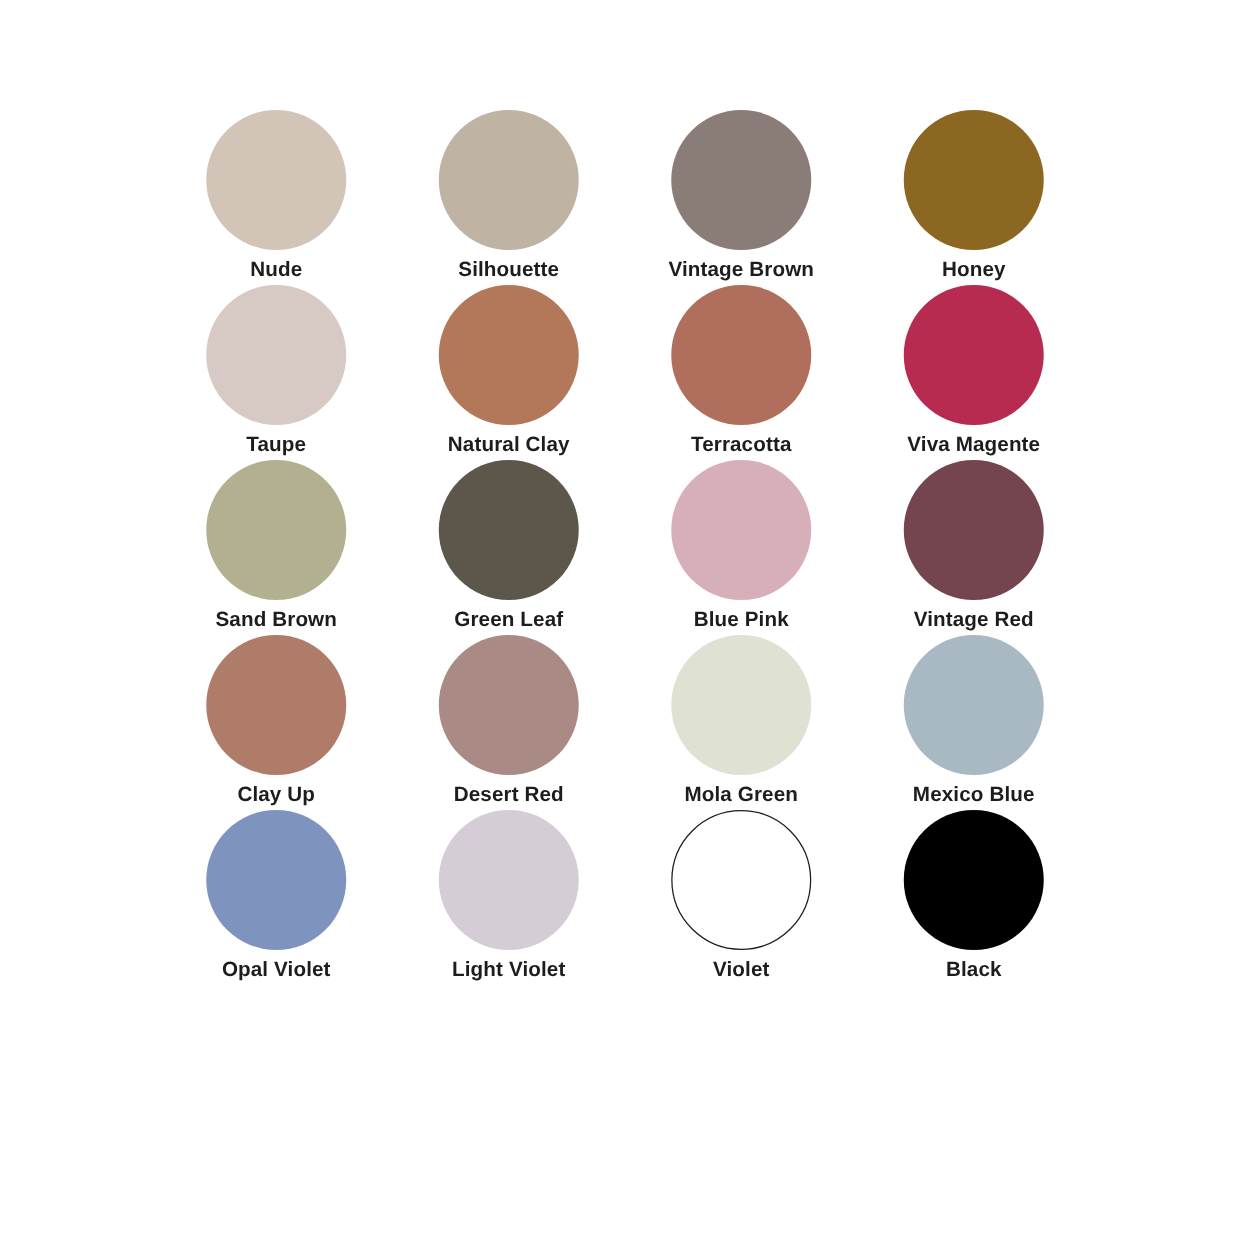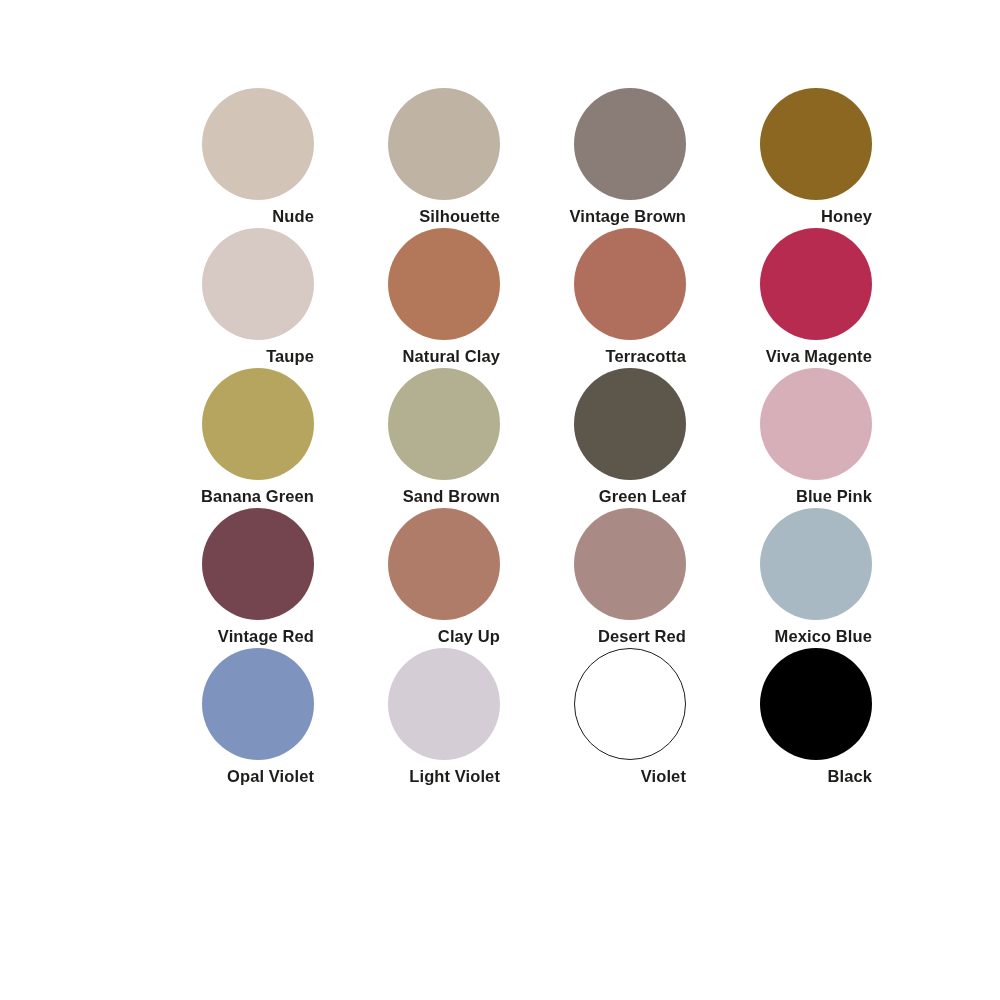"Nude" .swatch-cell { align-items: flex-end -> center }
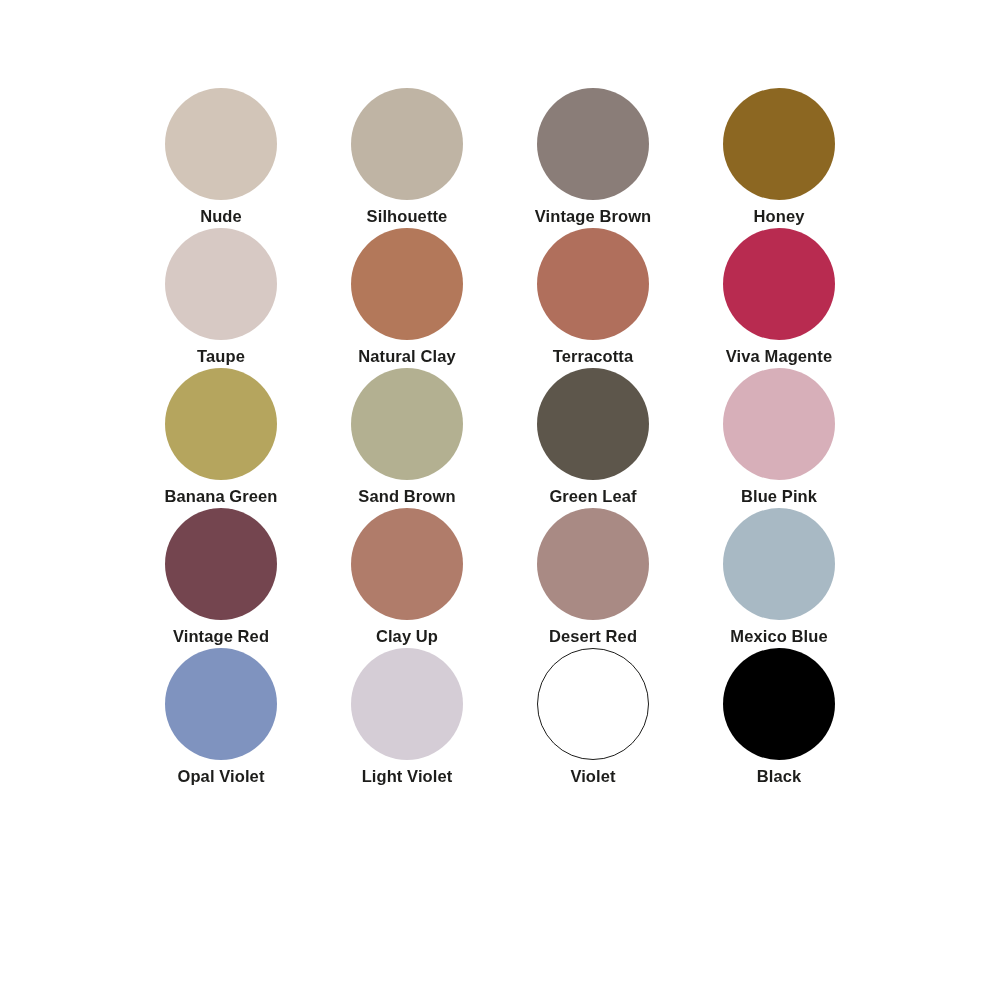"Banana Green" div.swatch-cell { html: <div> <div></div> <div>Banana Green</div> </div> -> none }
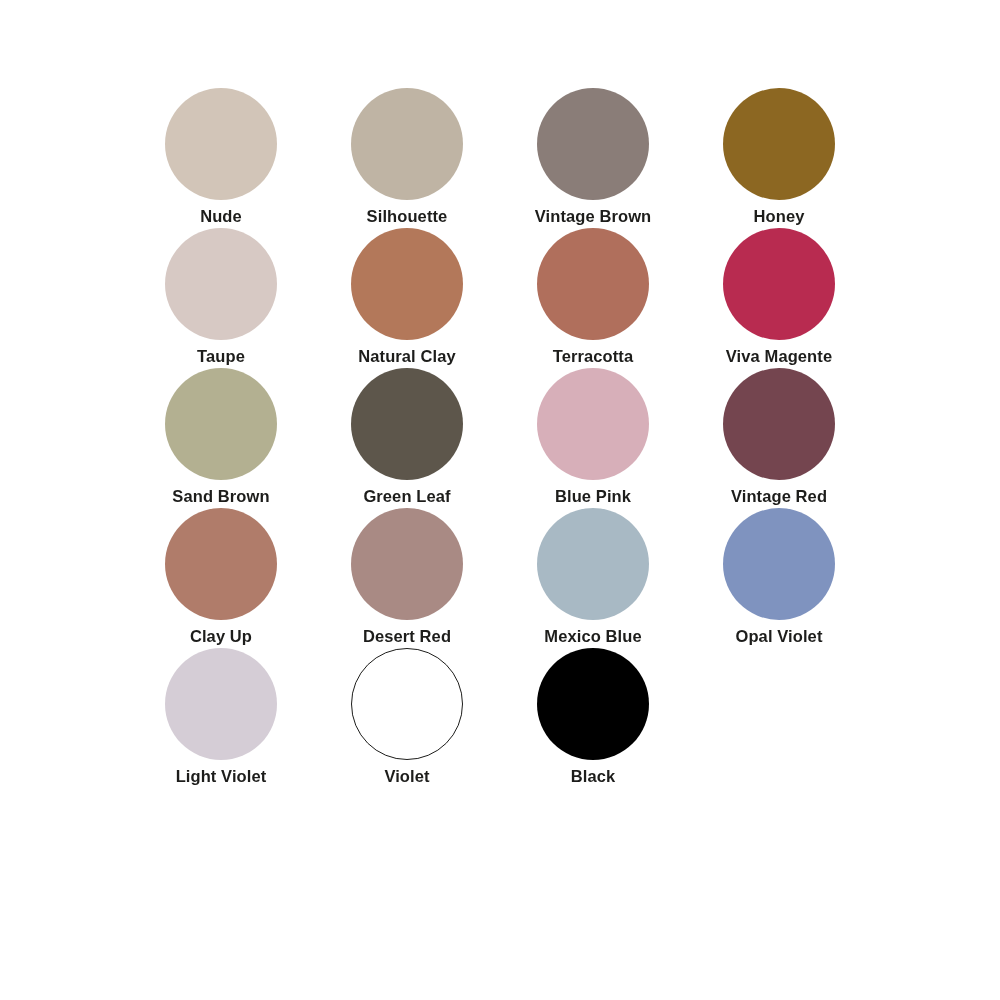"Mola Green" div.swatch-cell { html: none -> <div> <div></div> <div>Mola Green</div> </div> }
